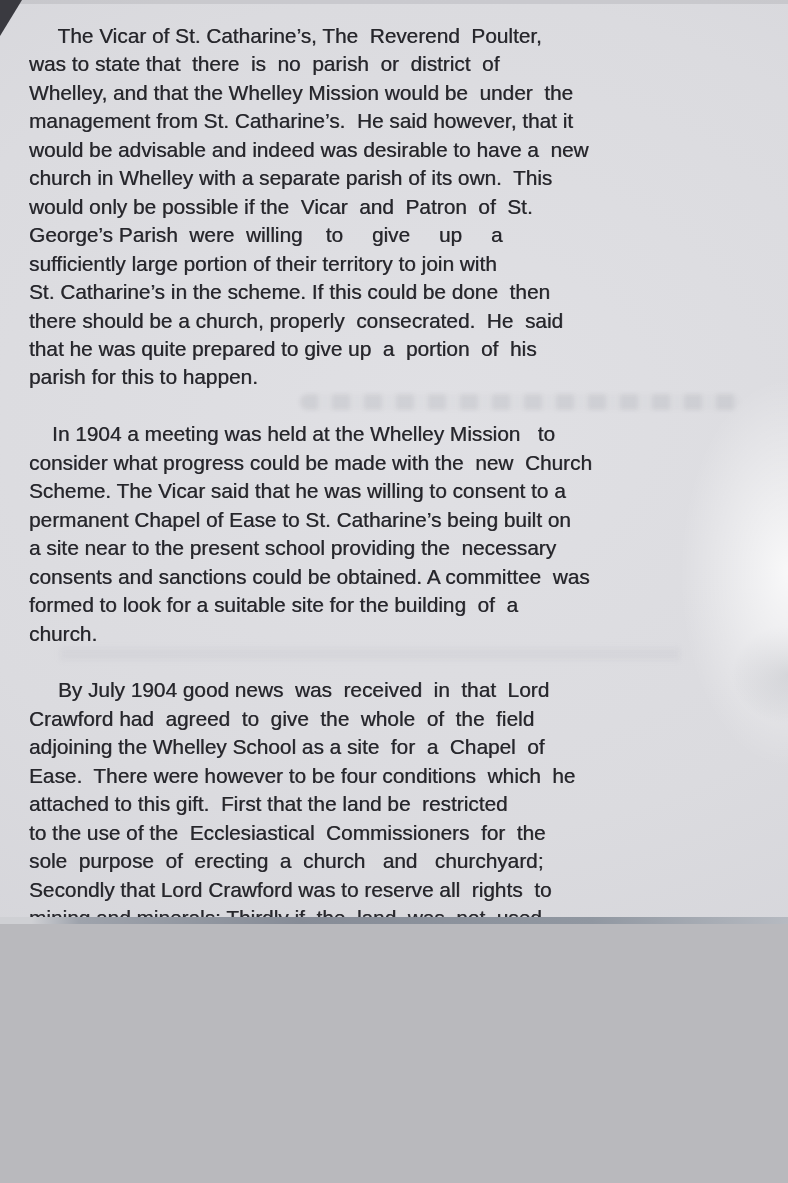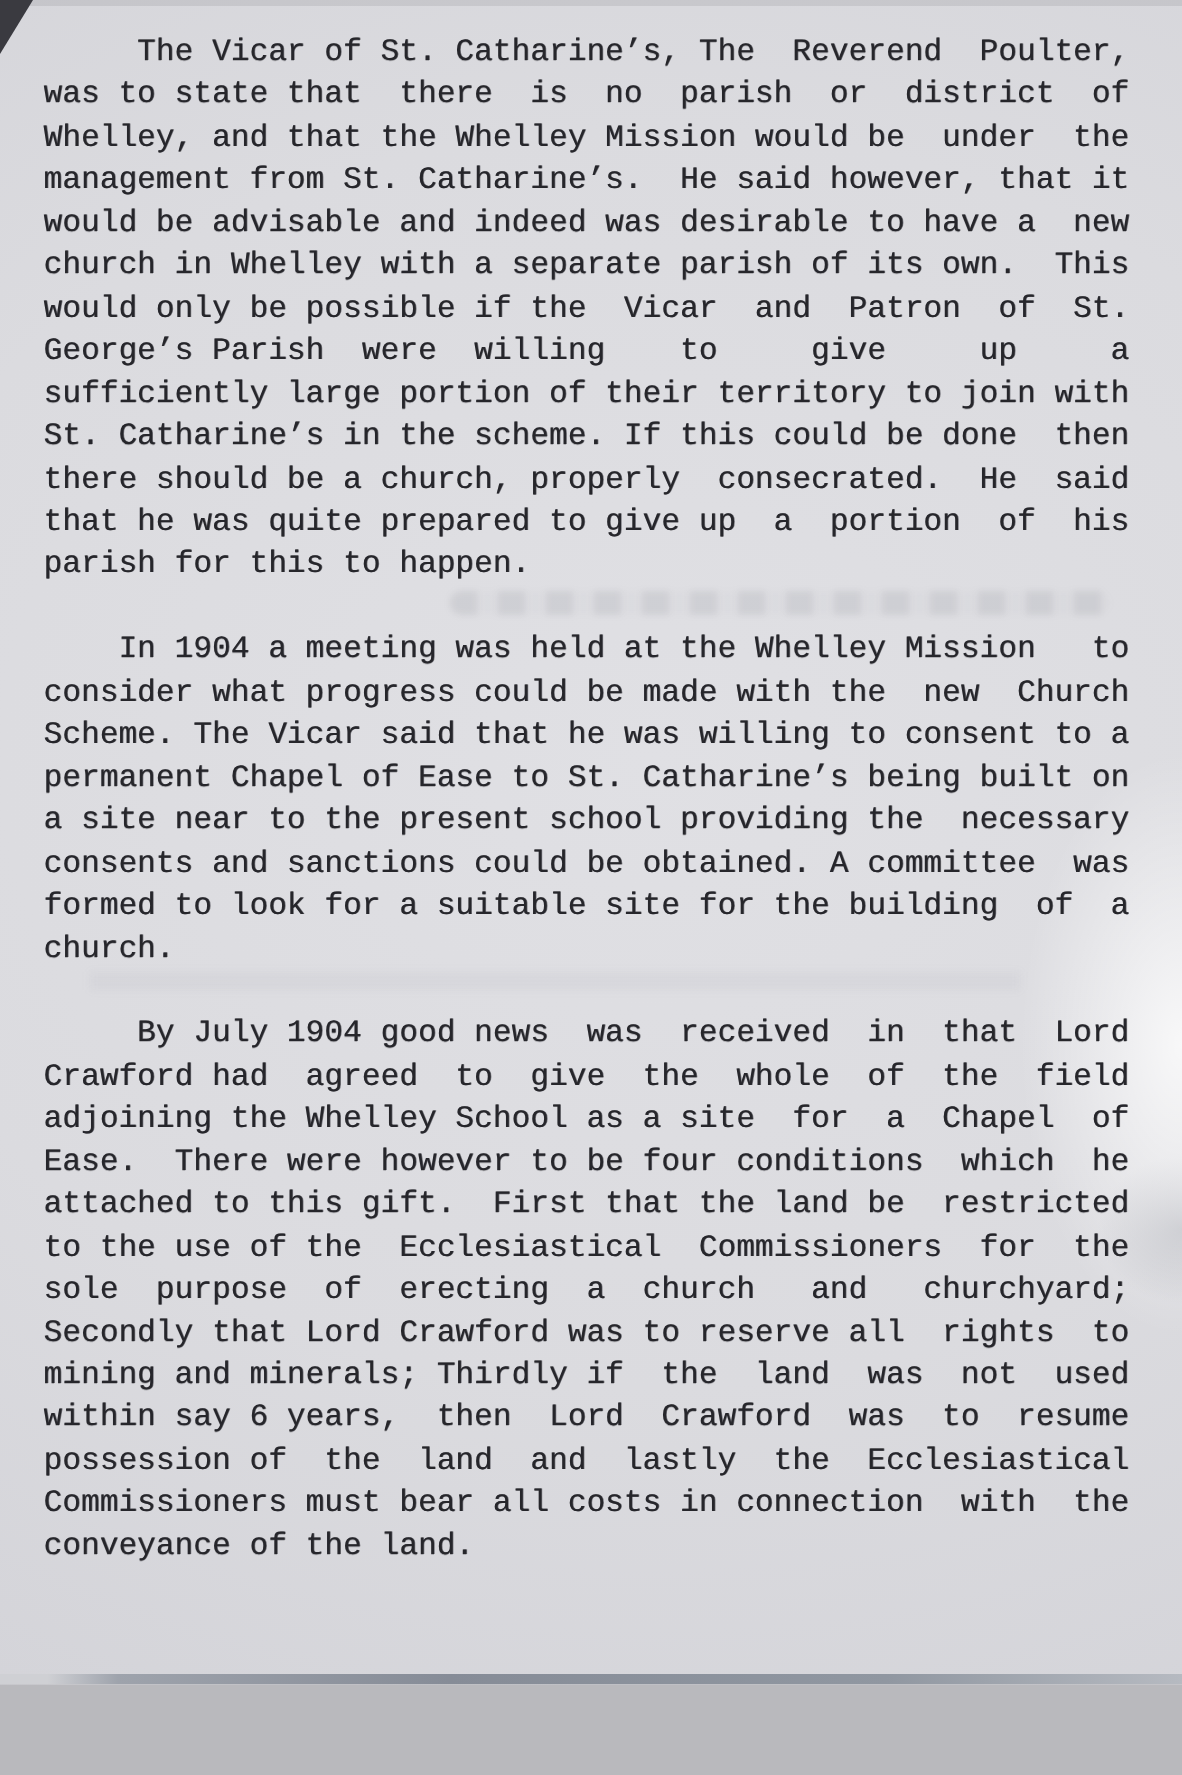"The Vicar of St. Catharine’s," .page { font-family: Liberation Mono, monospace -> Liberation Sans, sans-serif; height: 1123px -> 924px }
